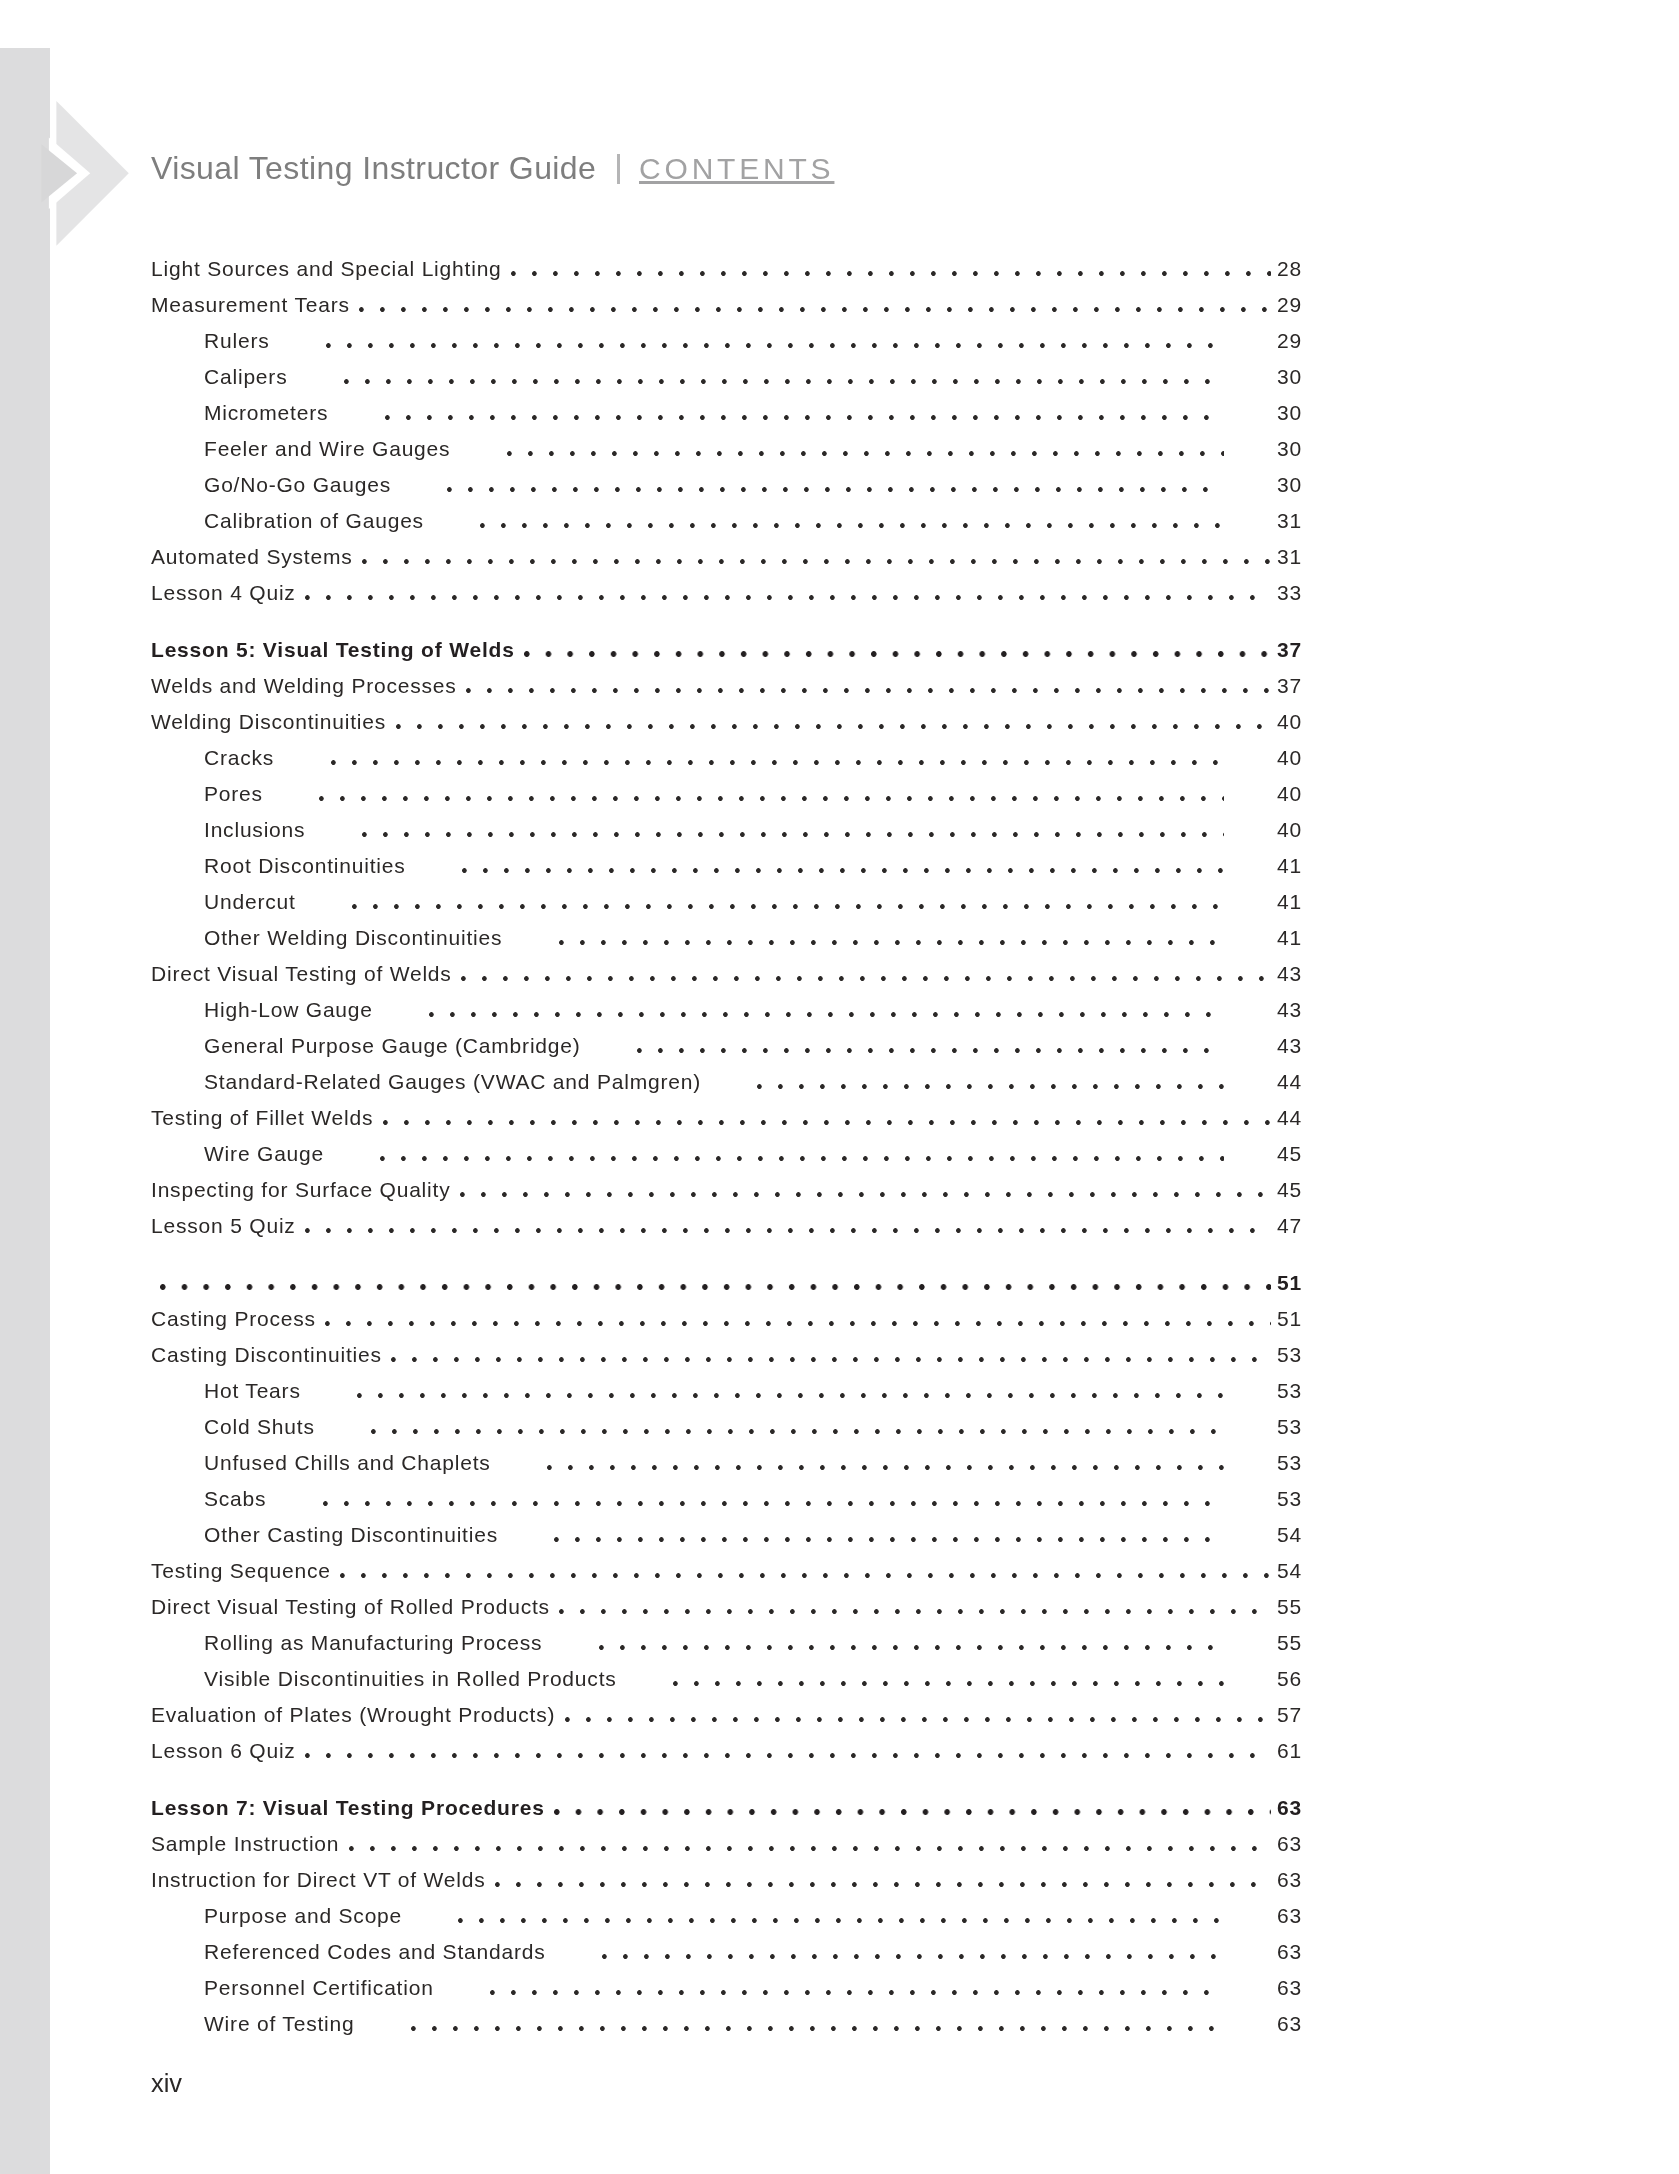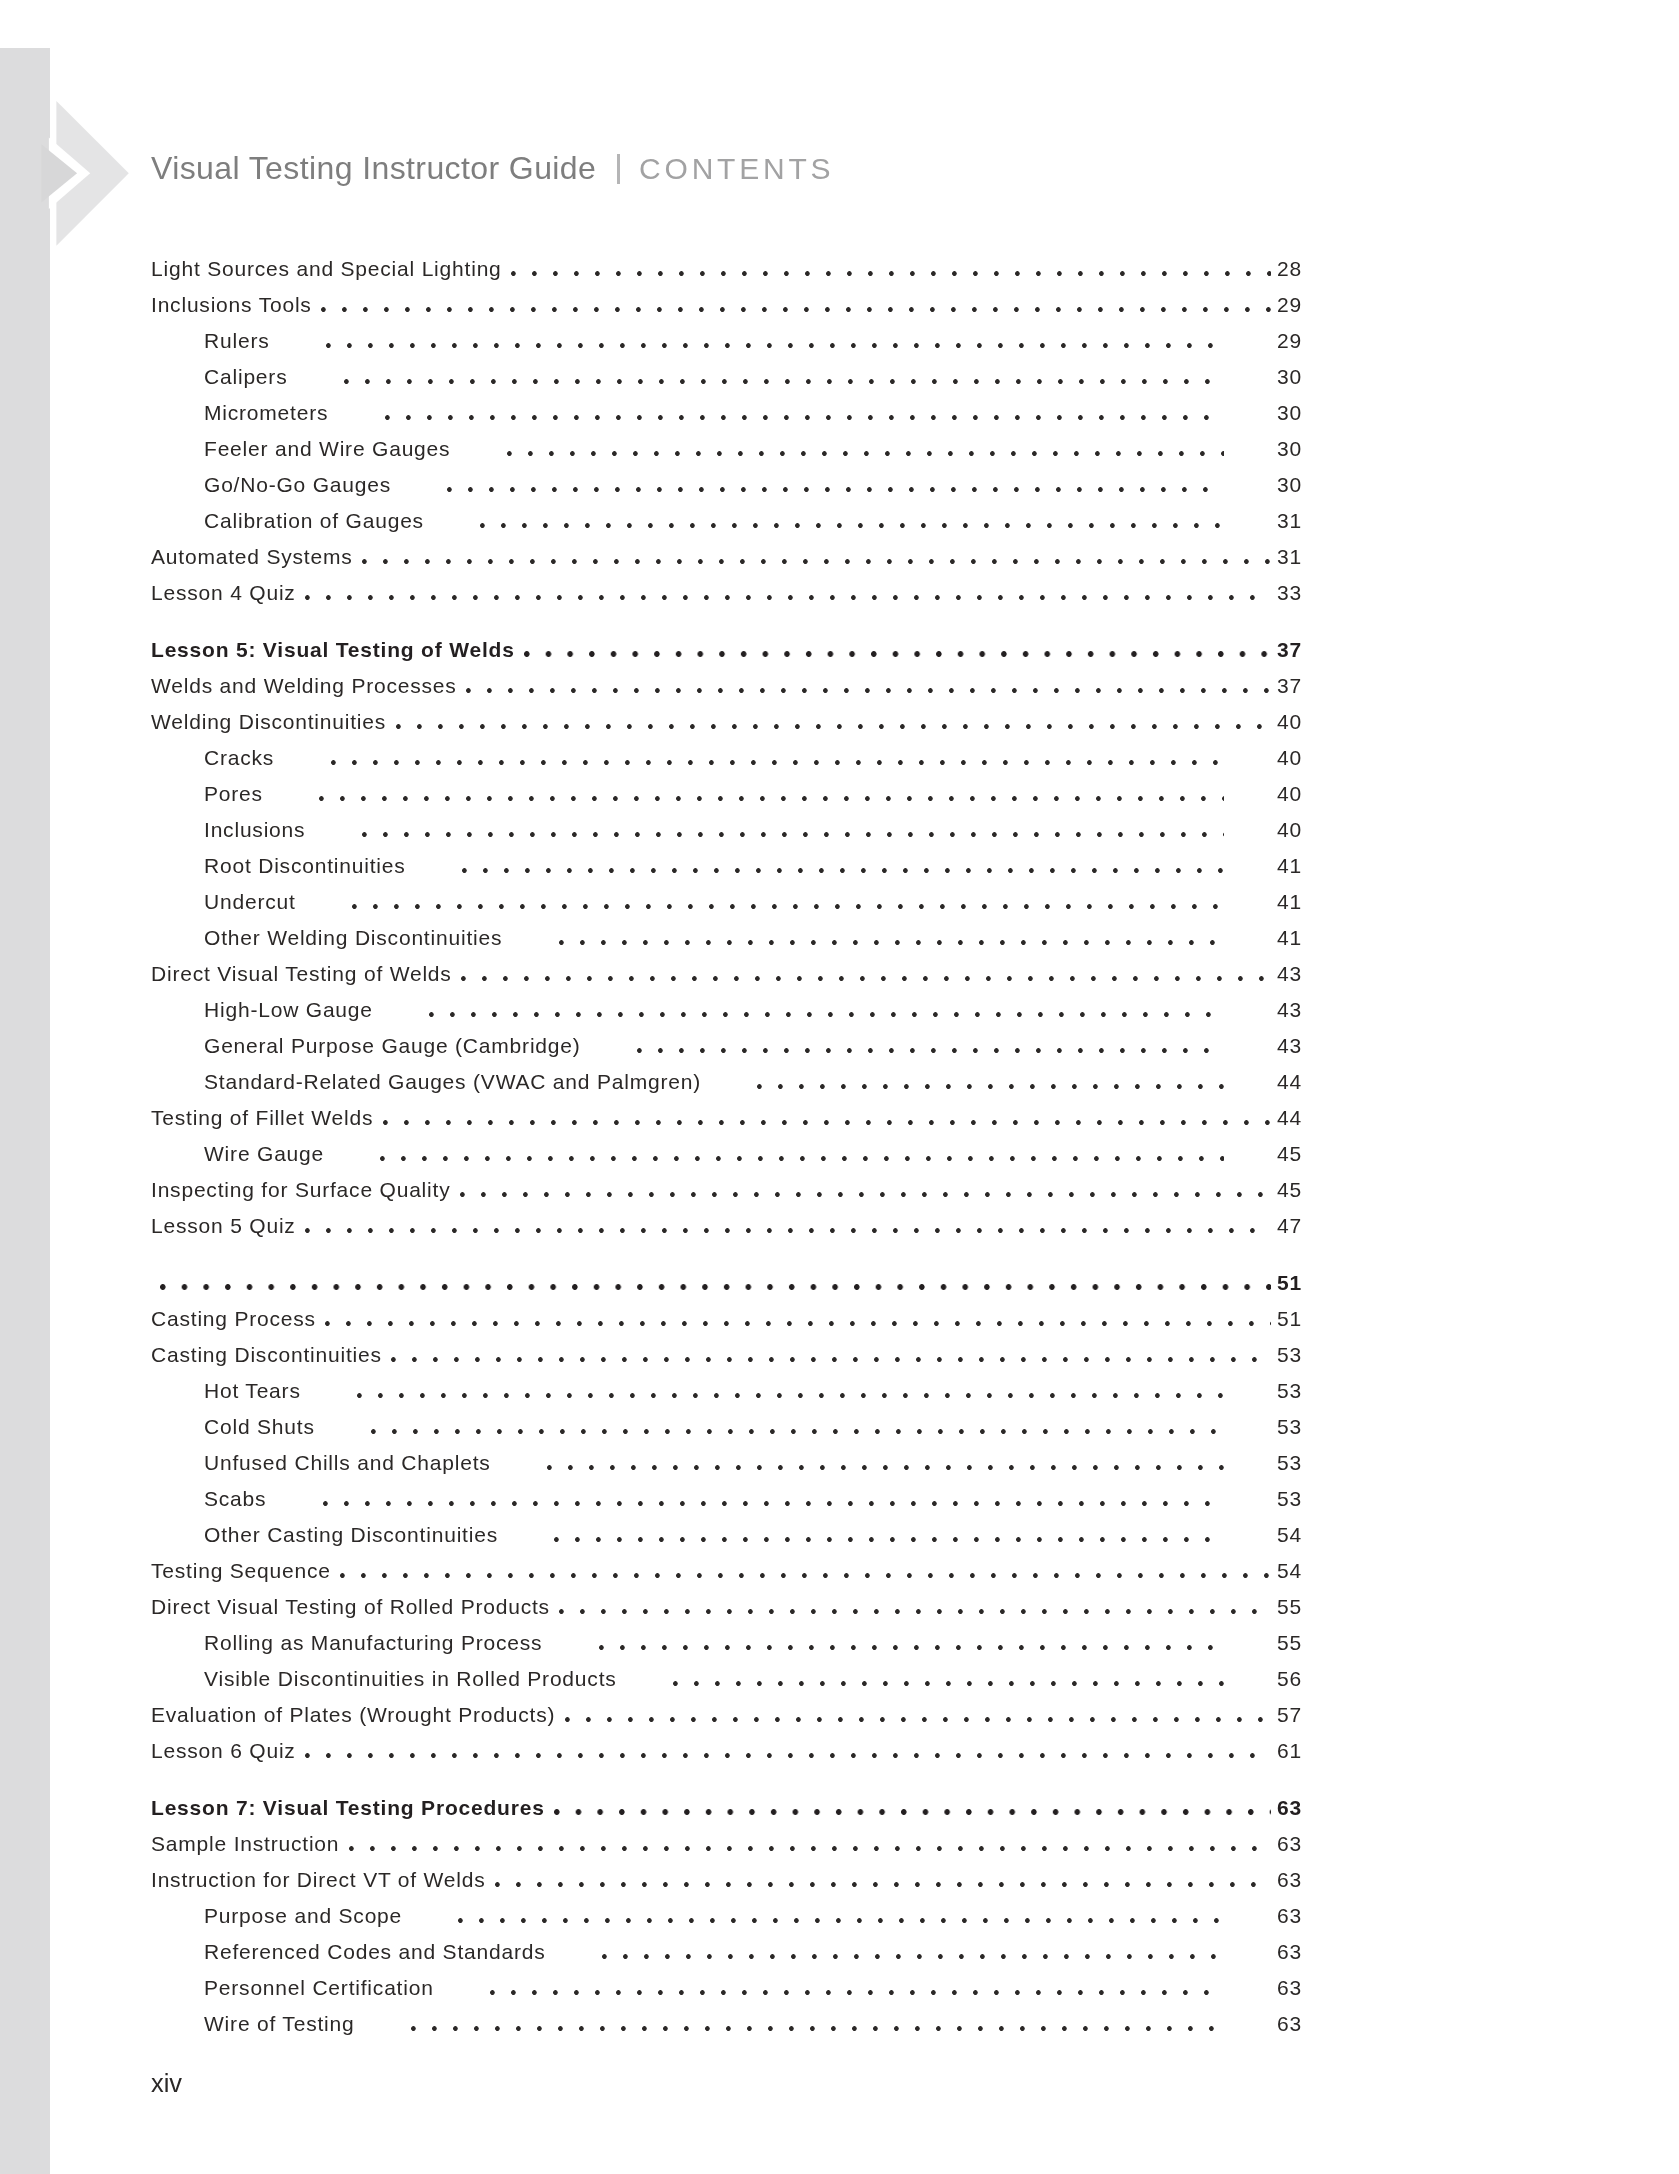"CONTENTS" .section-title { text-decoration: none -> underline }
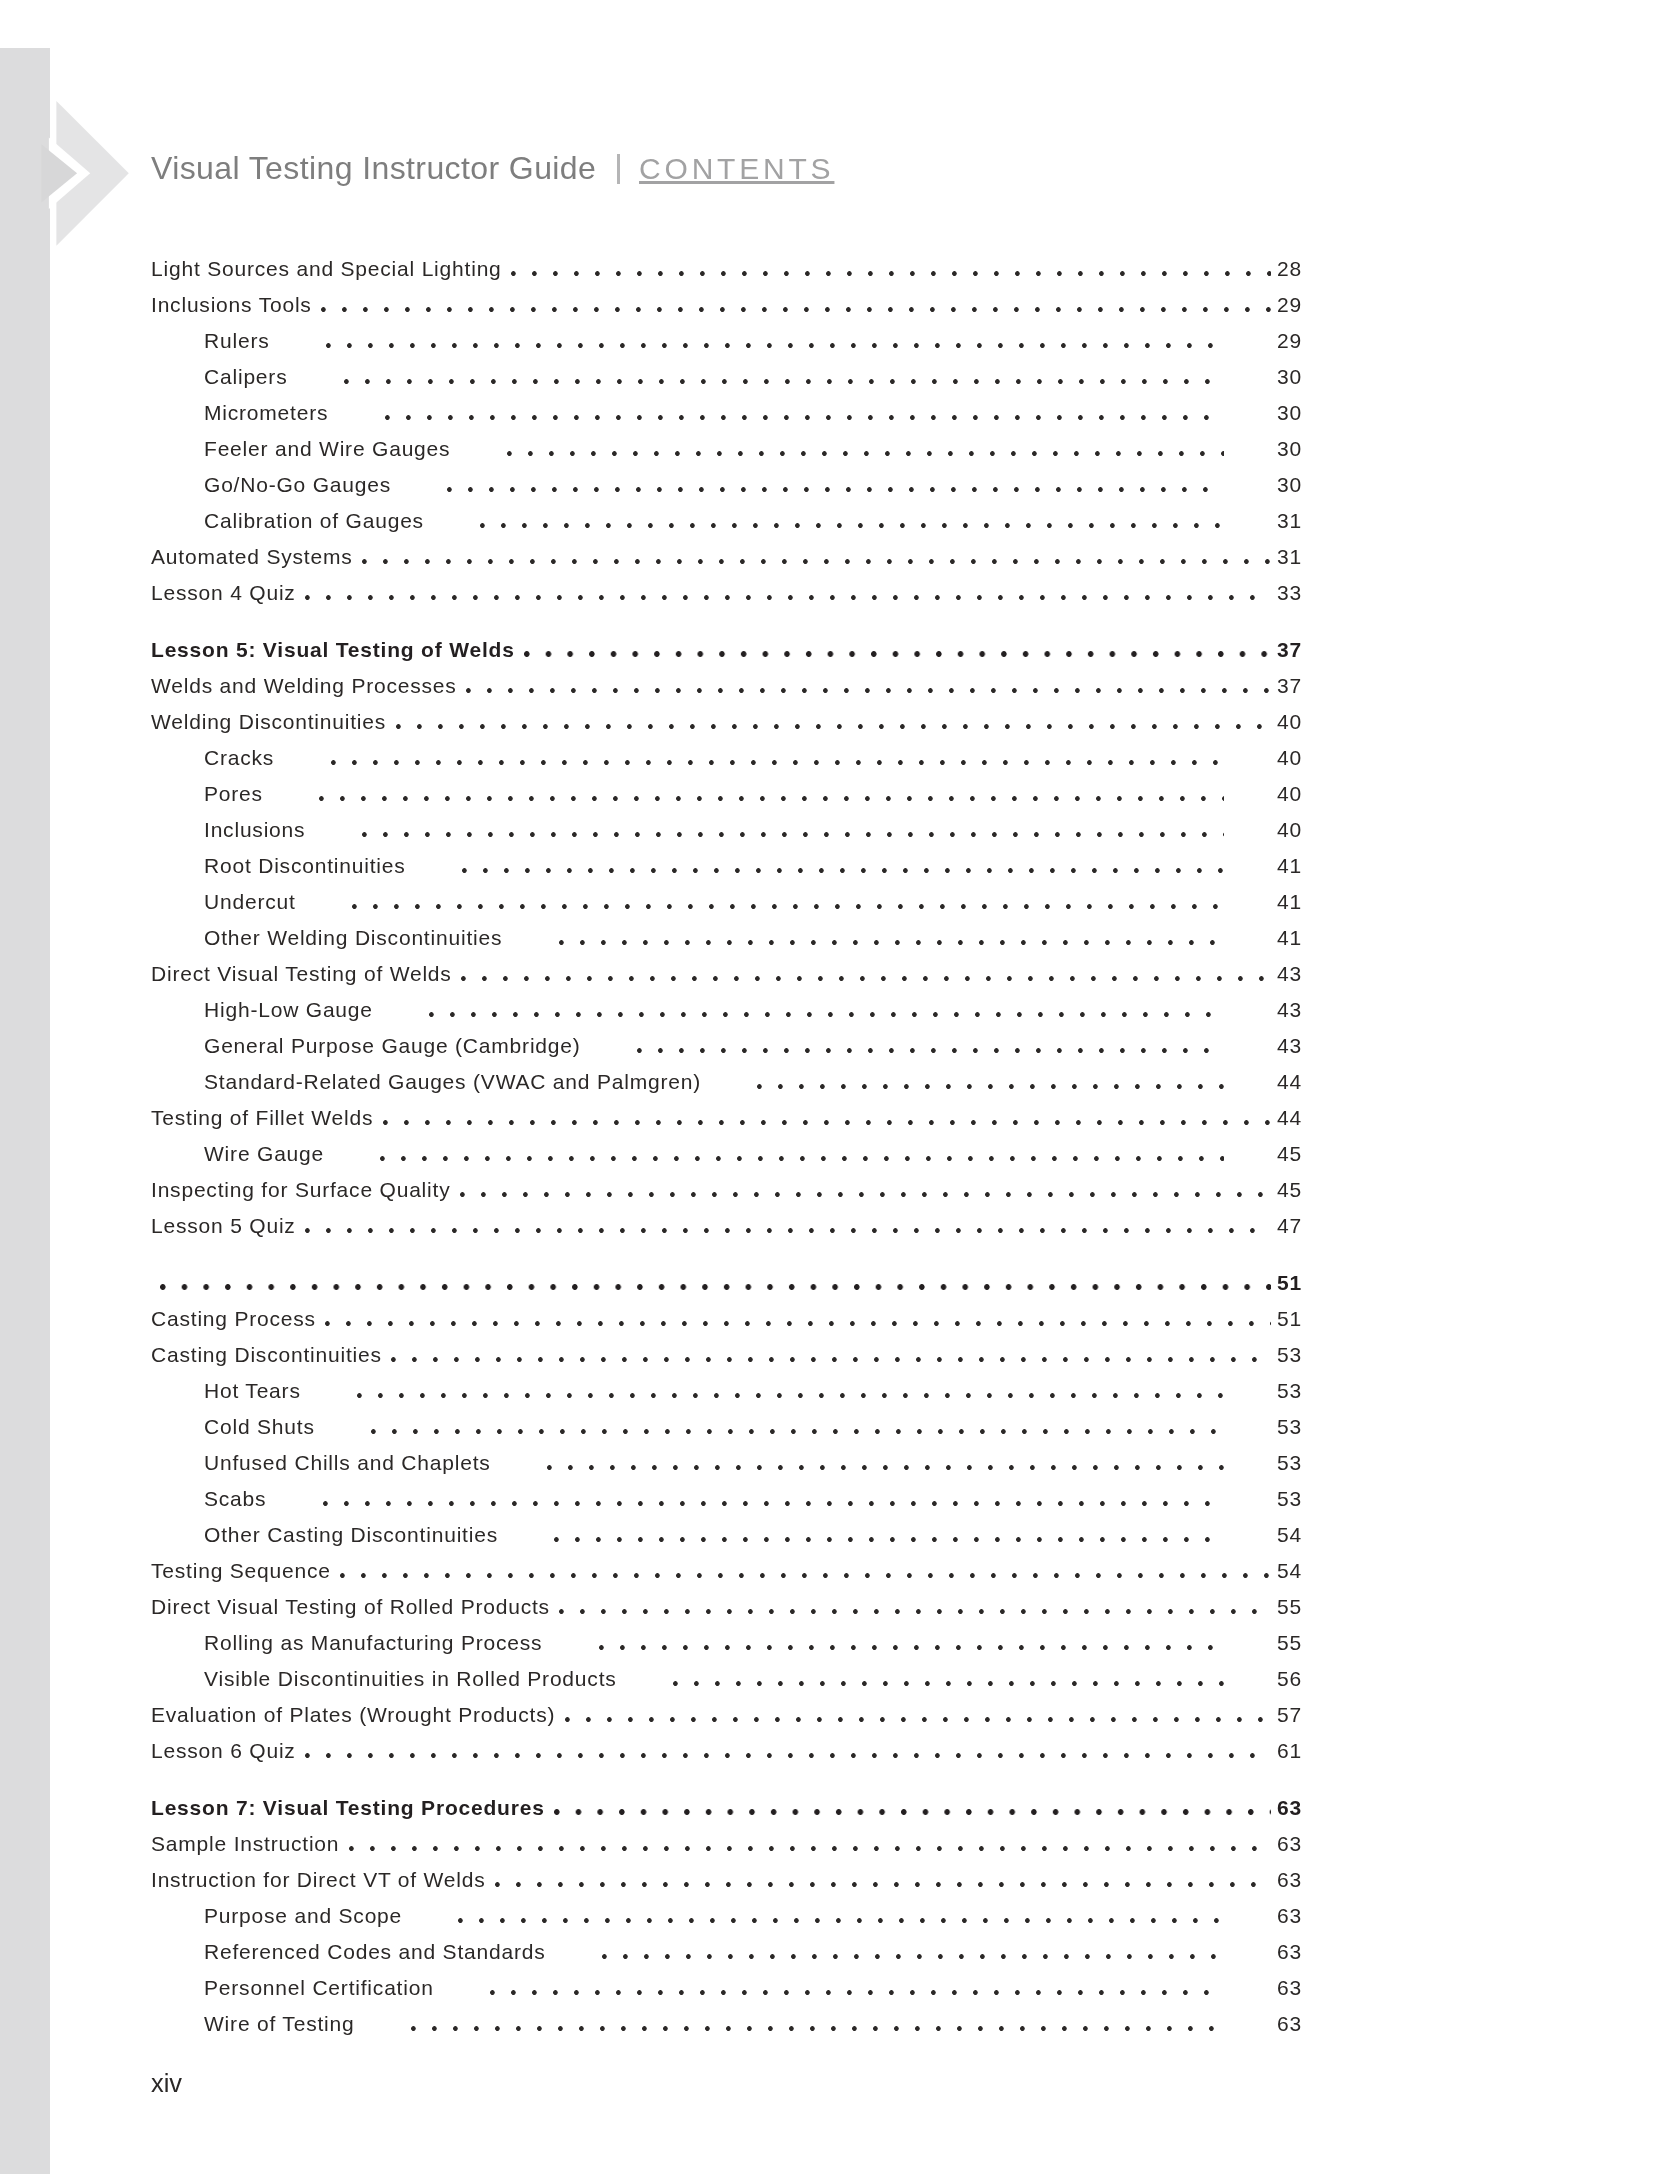"Inclusions Tools" span.label { text: Inclusions Tools -> Measurement Tears }
